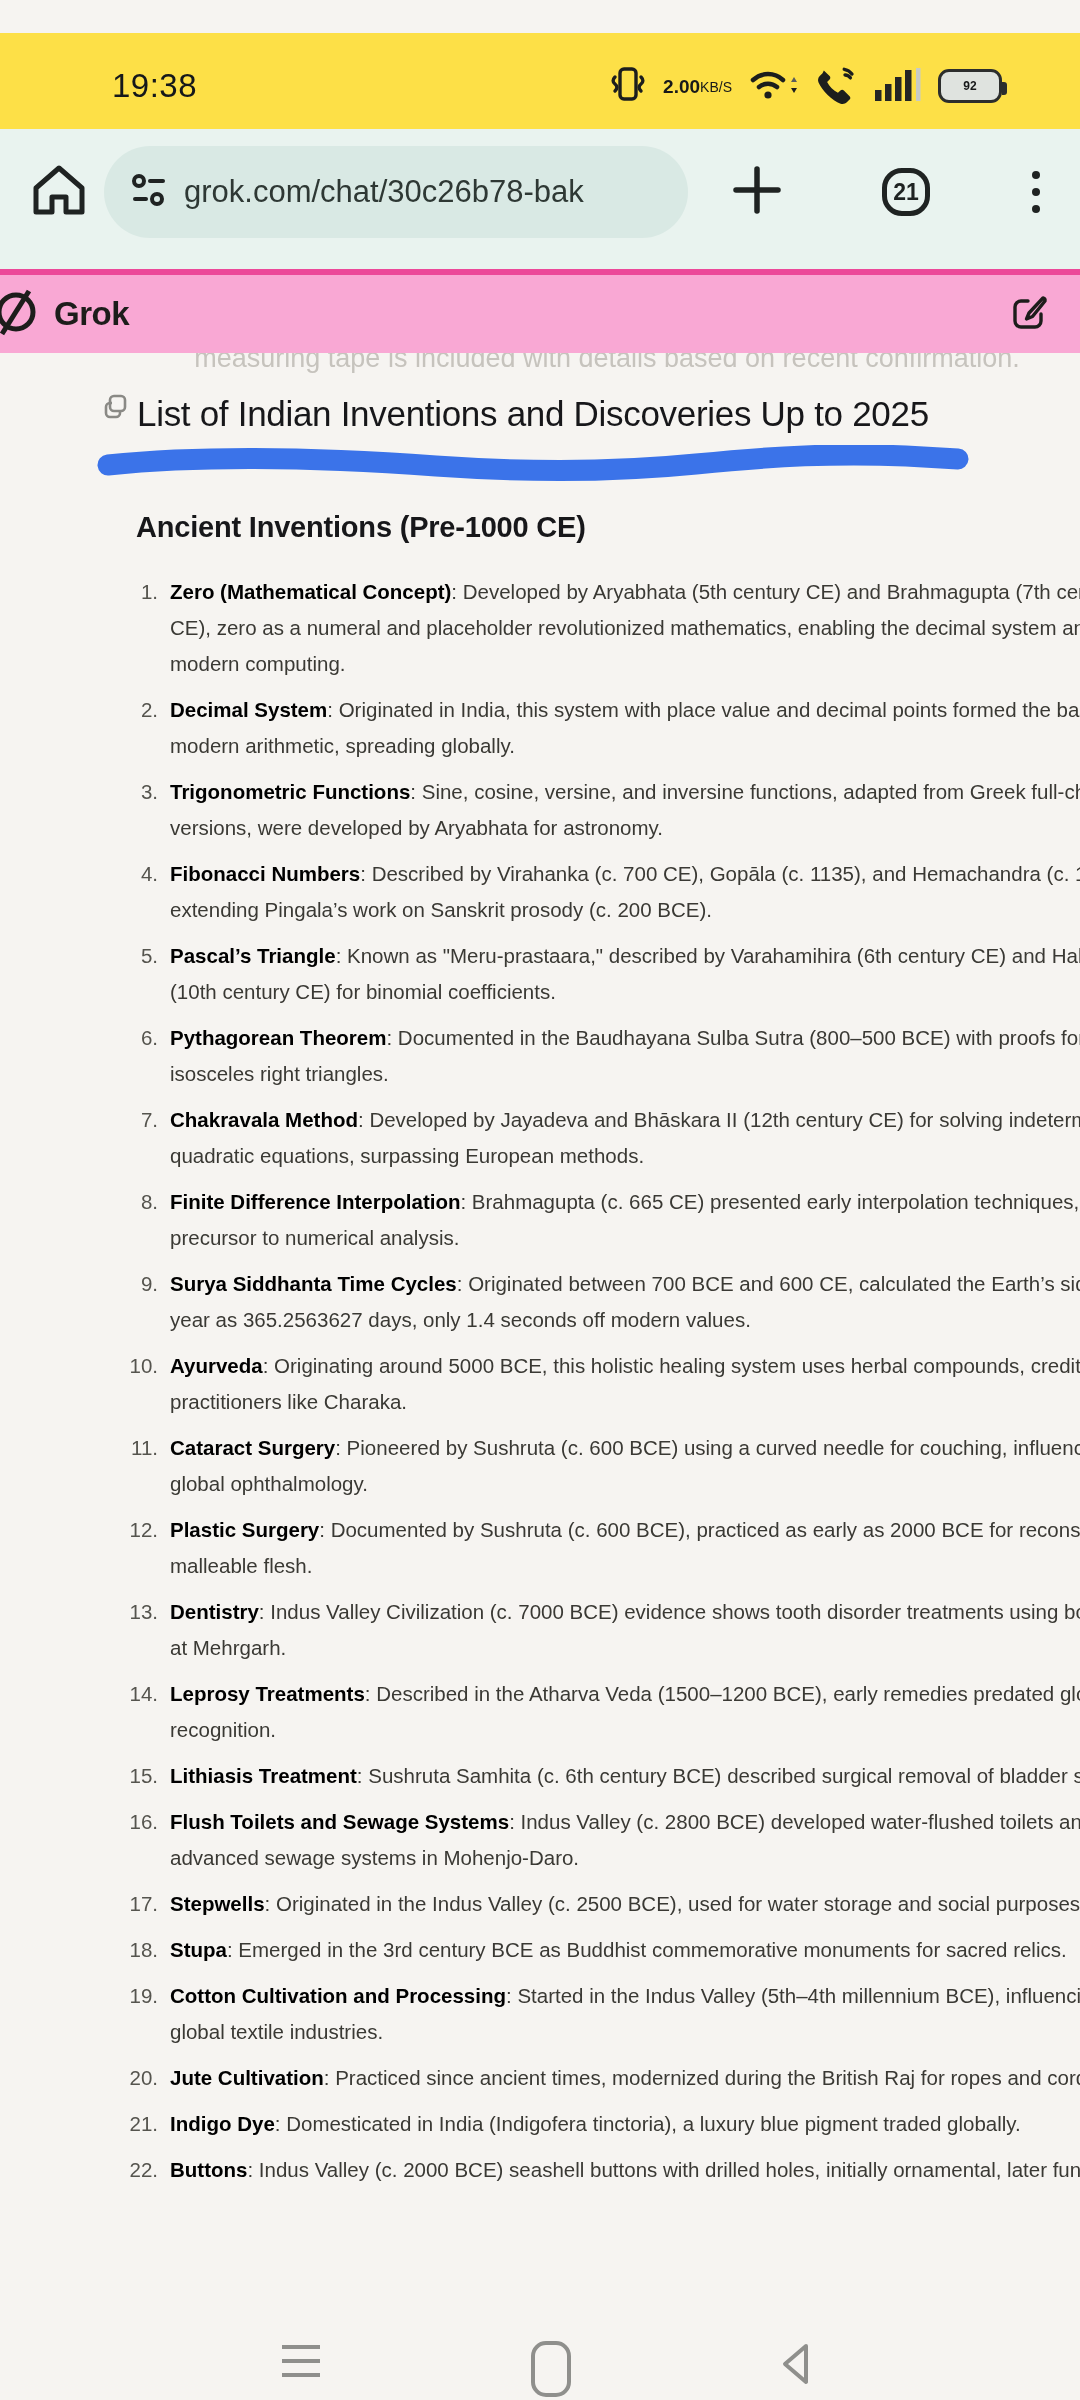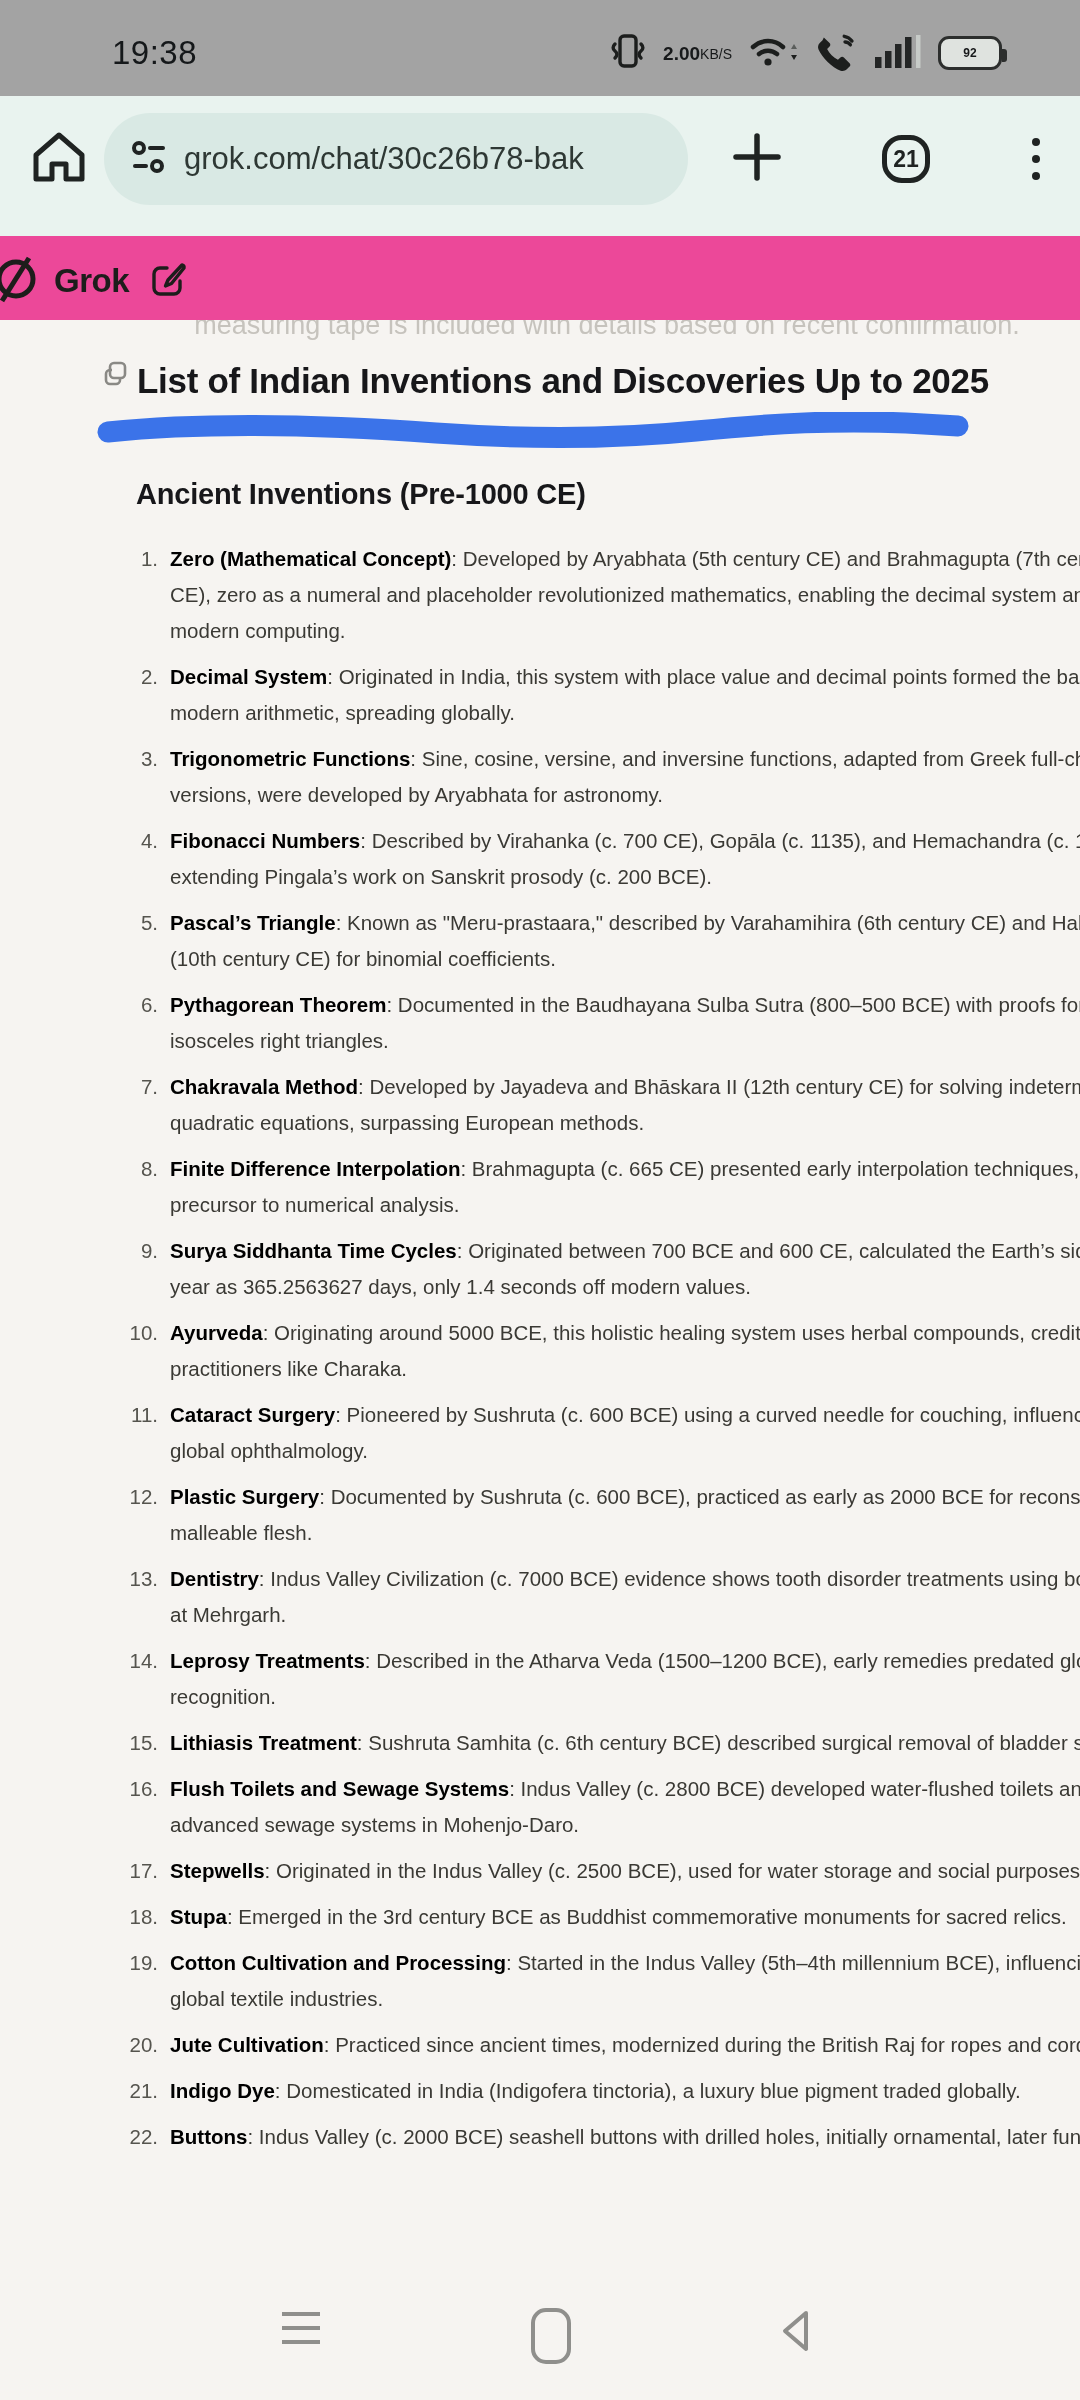"19:38" .statusbar { background: #a3a3a3 -> #fde047; margin-top: none -> 33px }
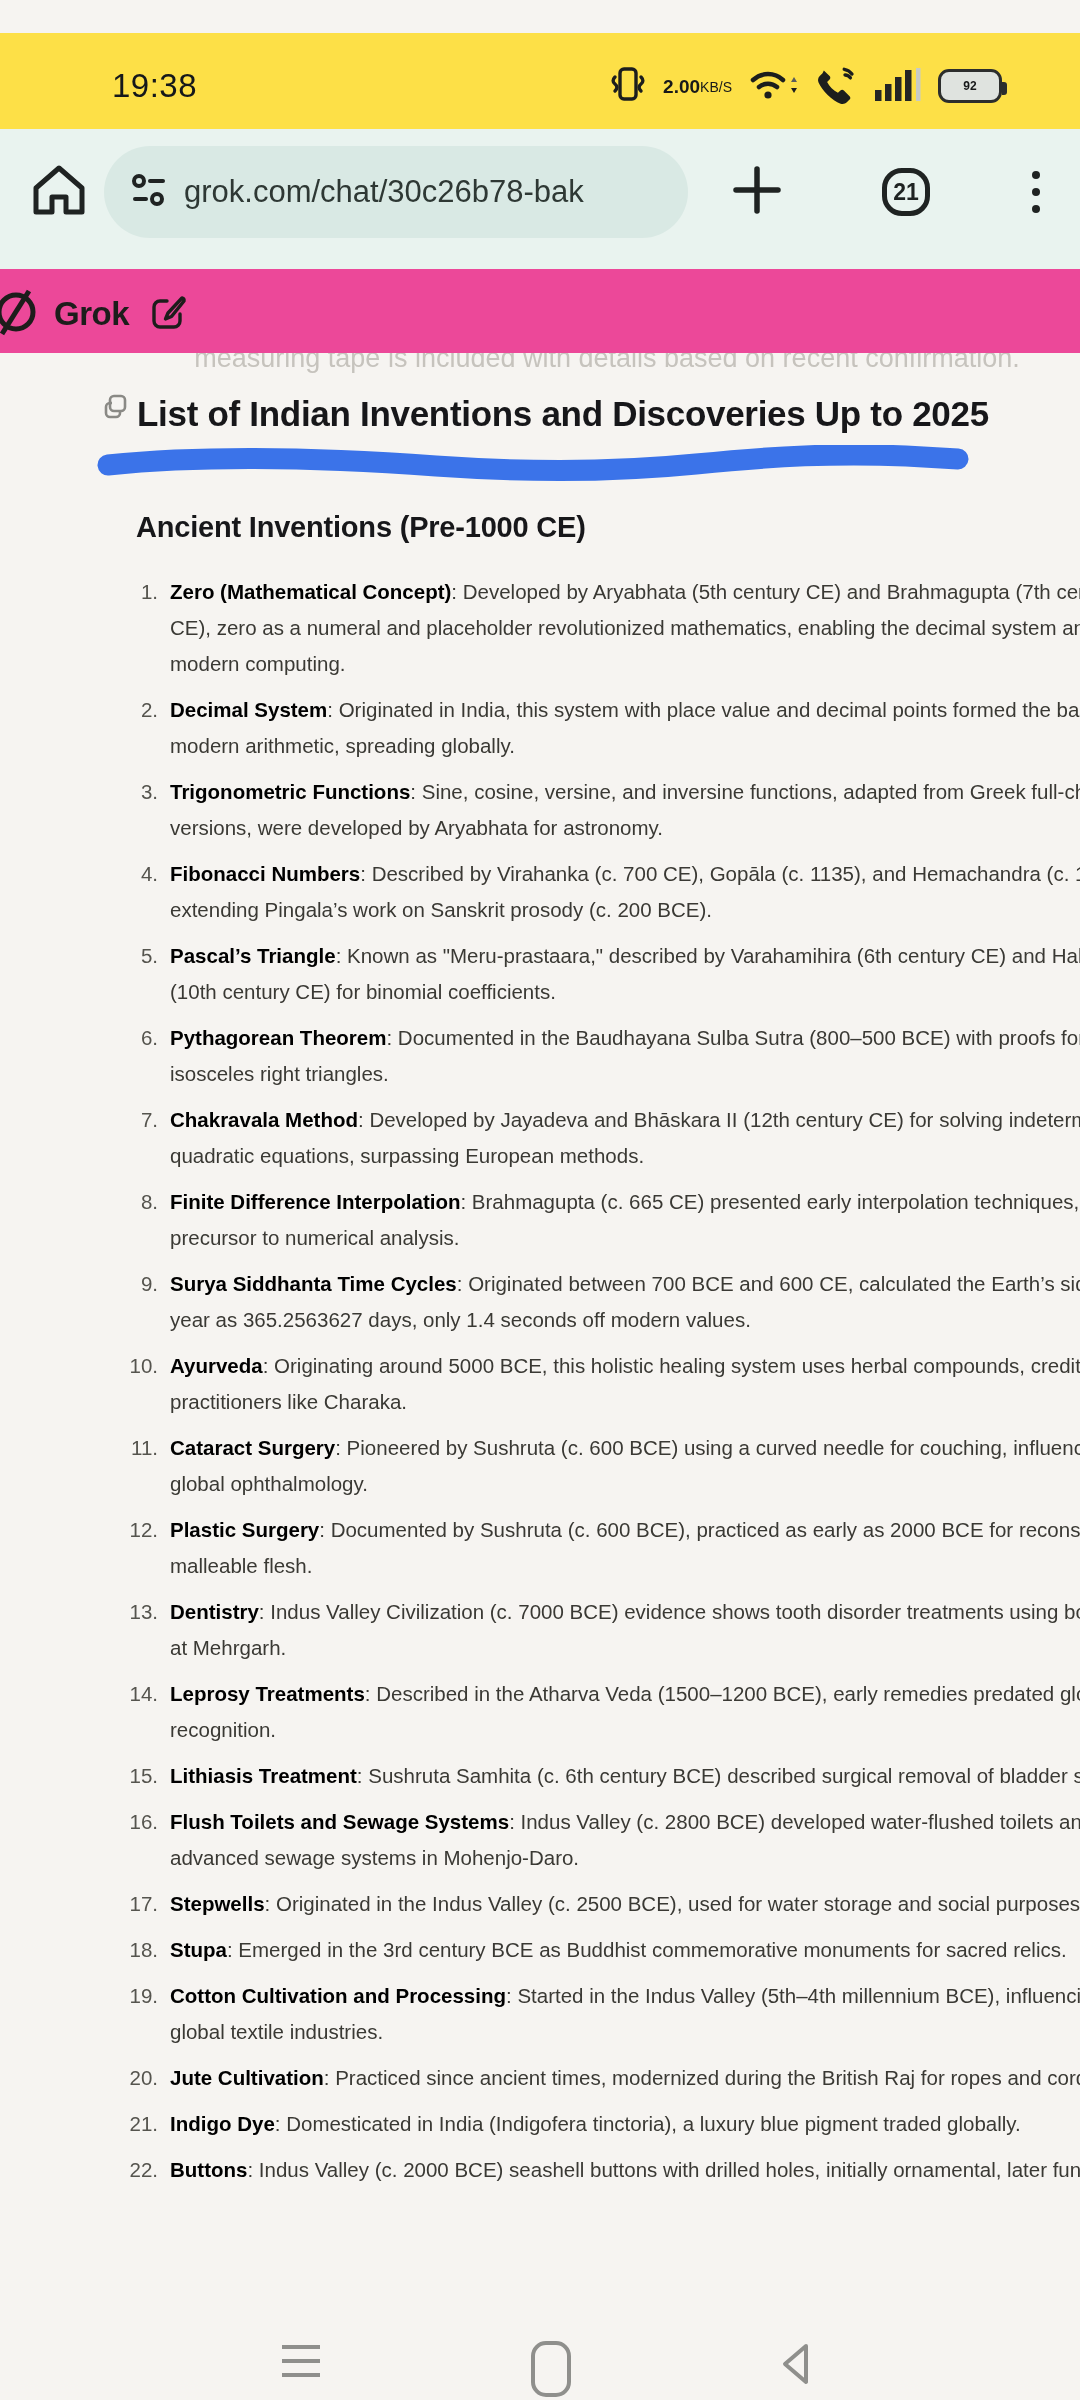"Grok" .siteheader { background: #ec4899 -> #f9a8d4; justify-content: none -> space-between }
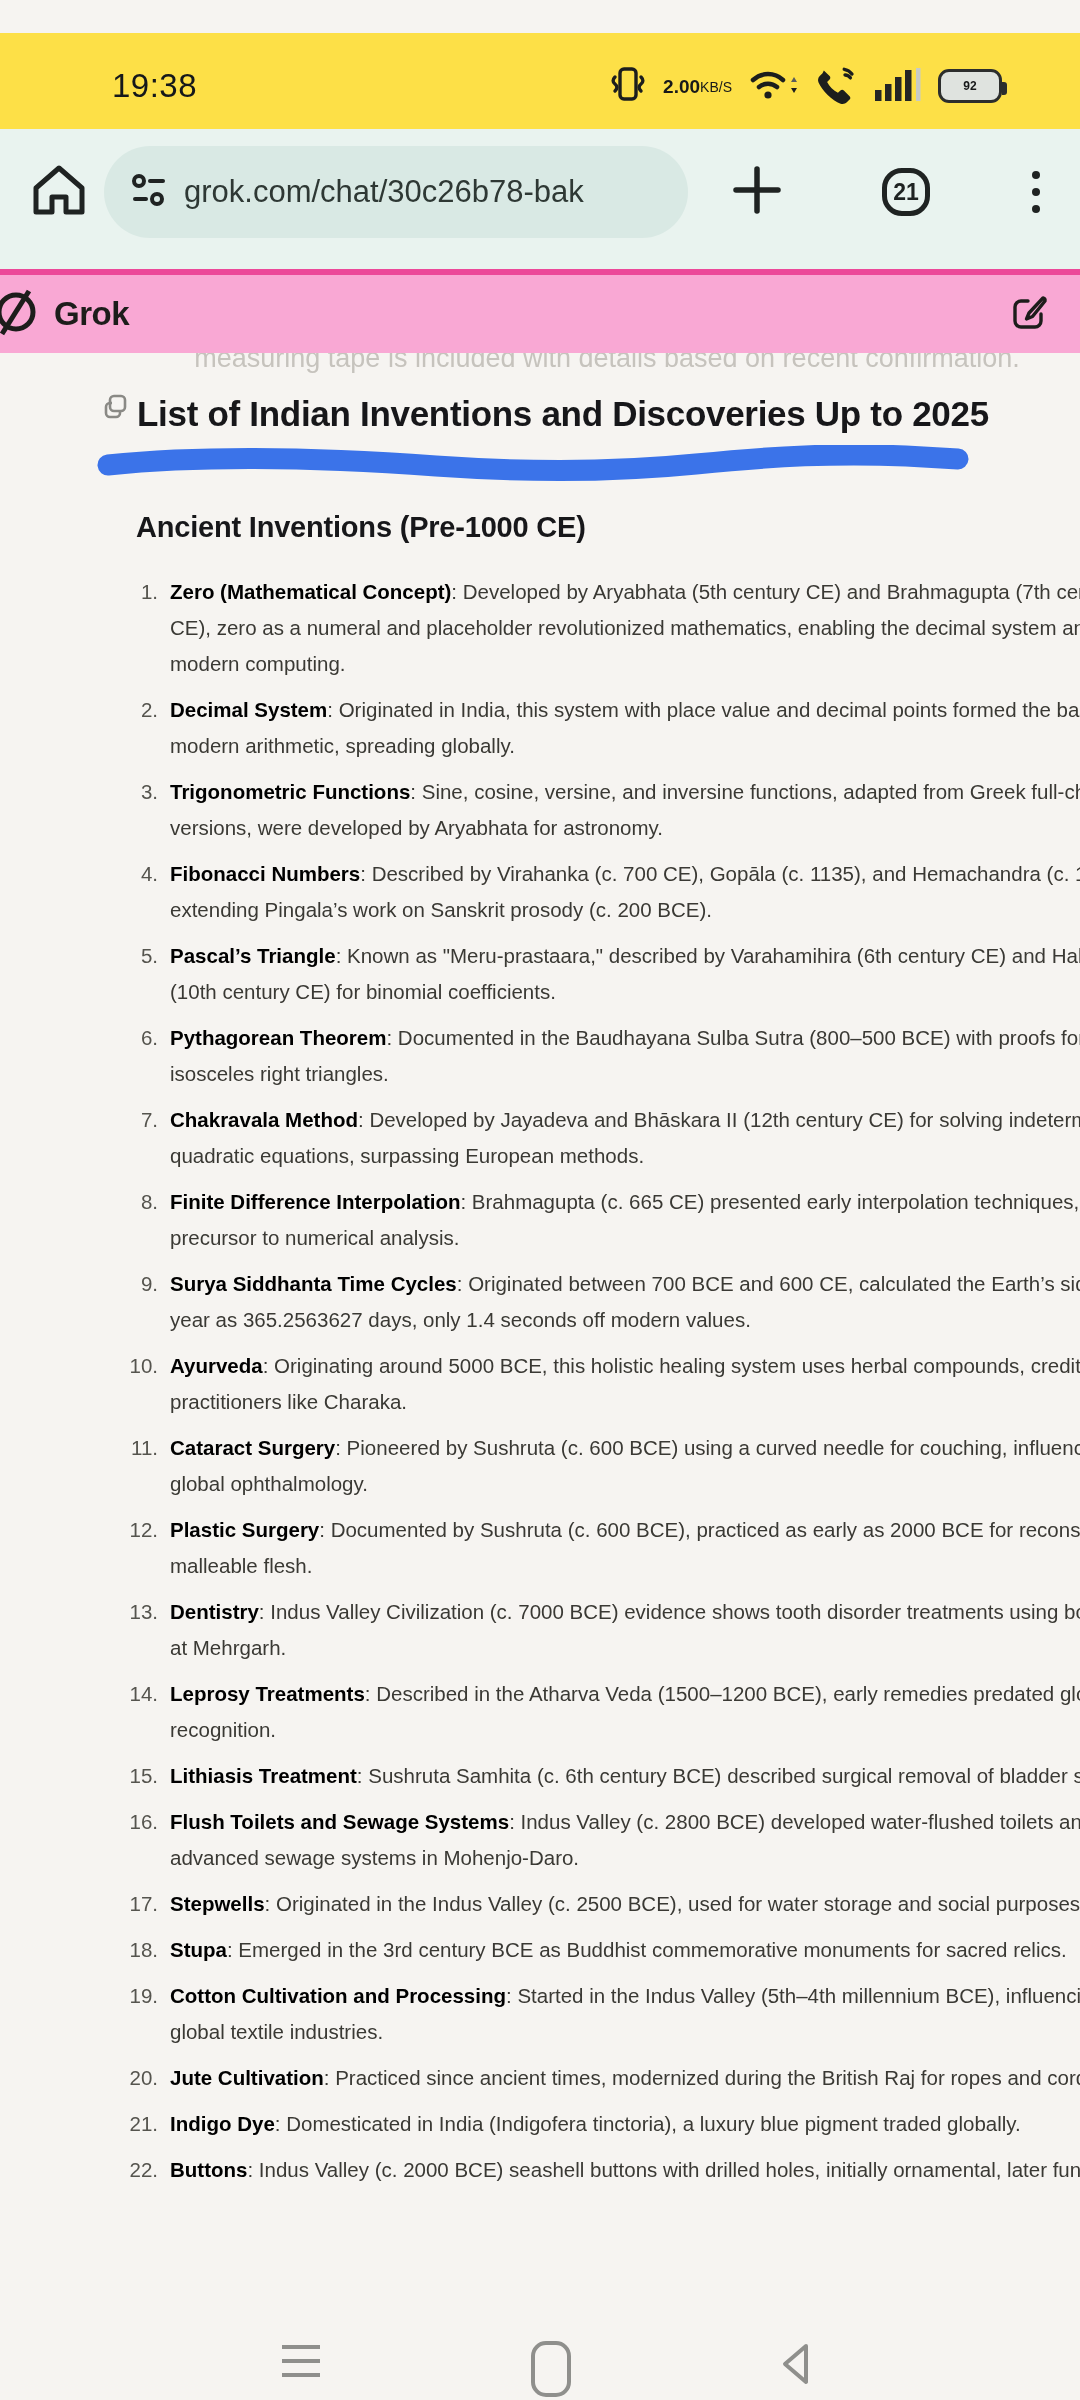"List of Indian Inventions and" .titlerow h1 { font-weight: 700 -> 400 }
